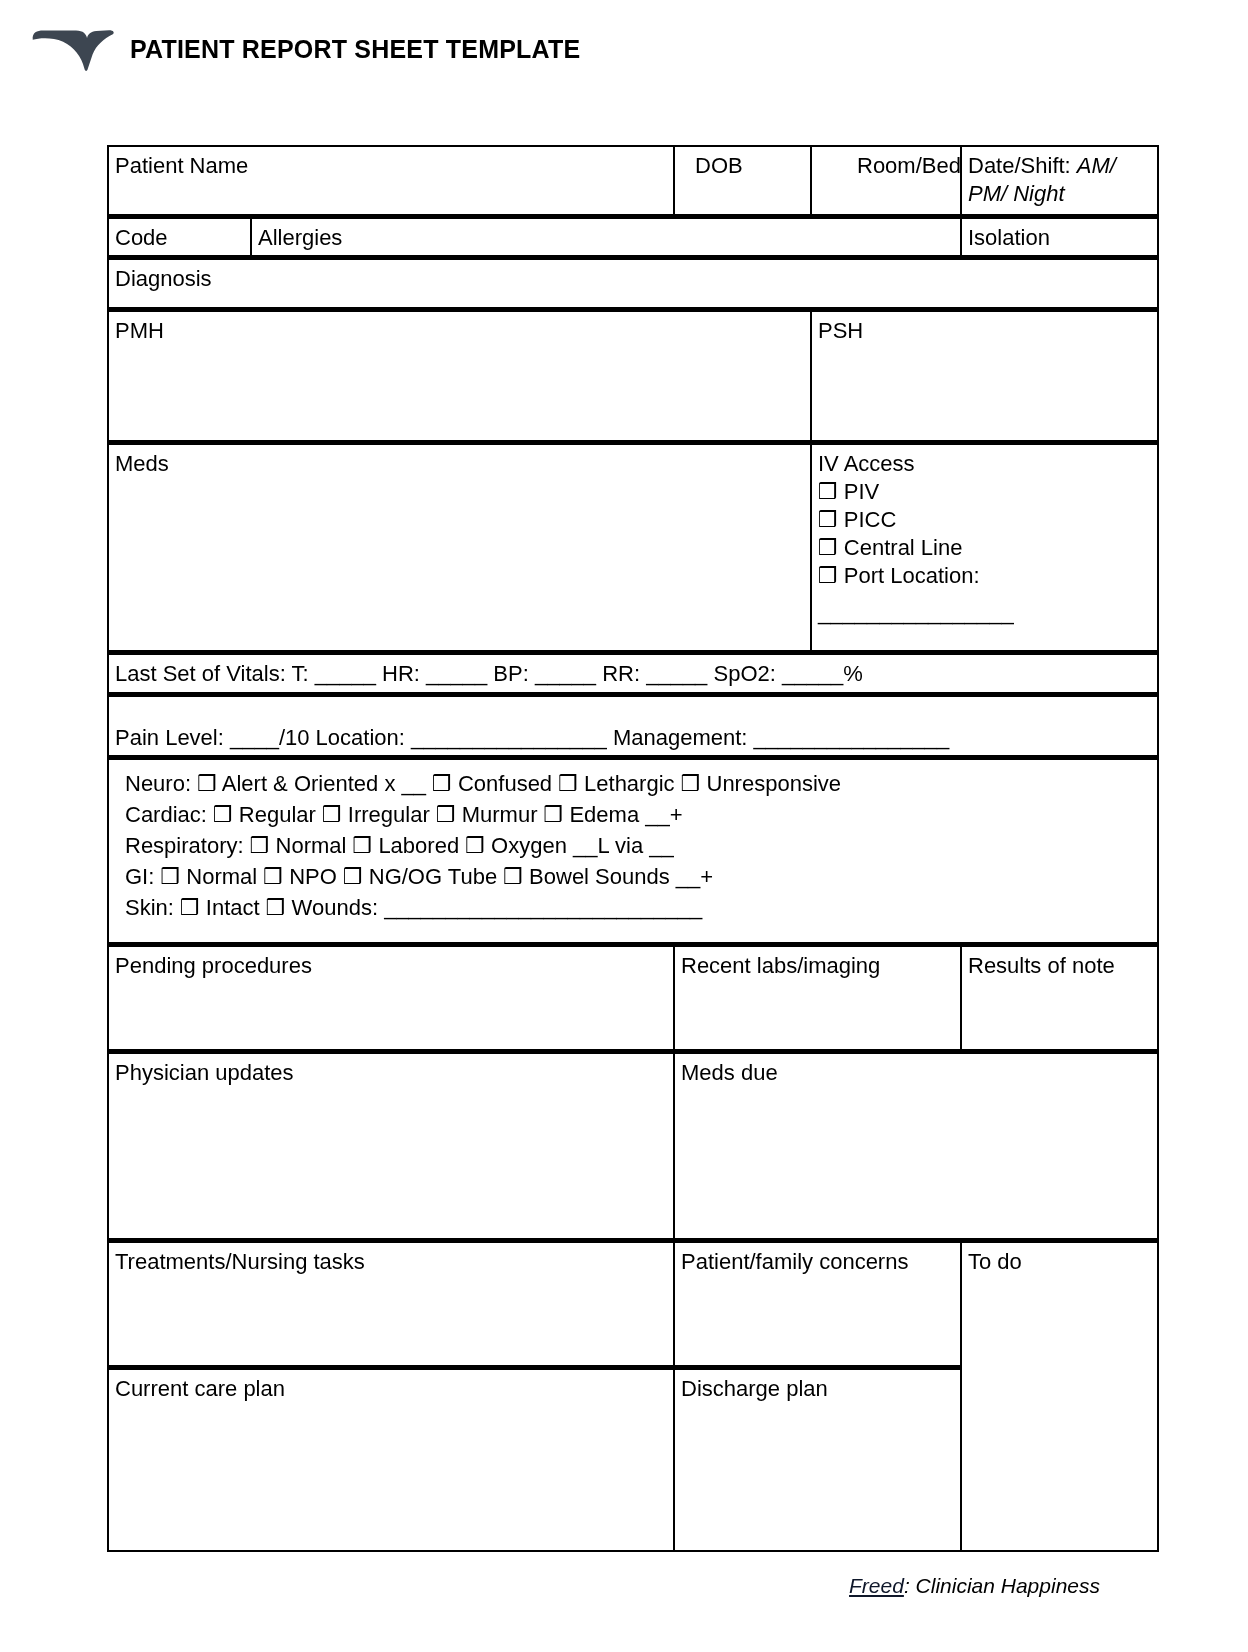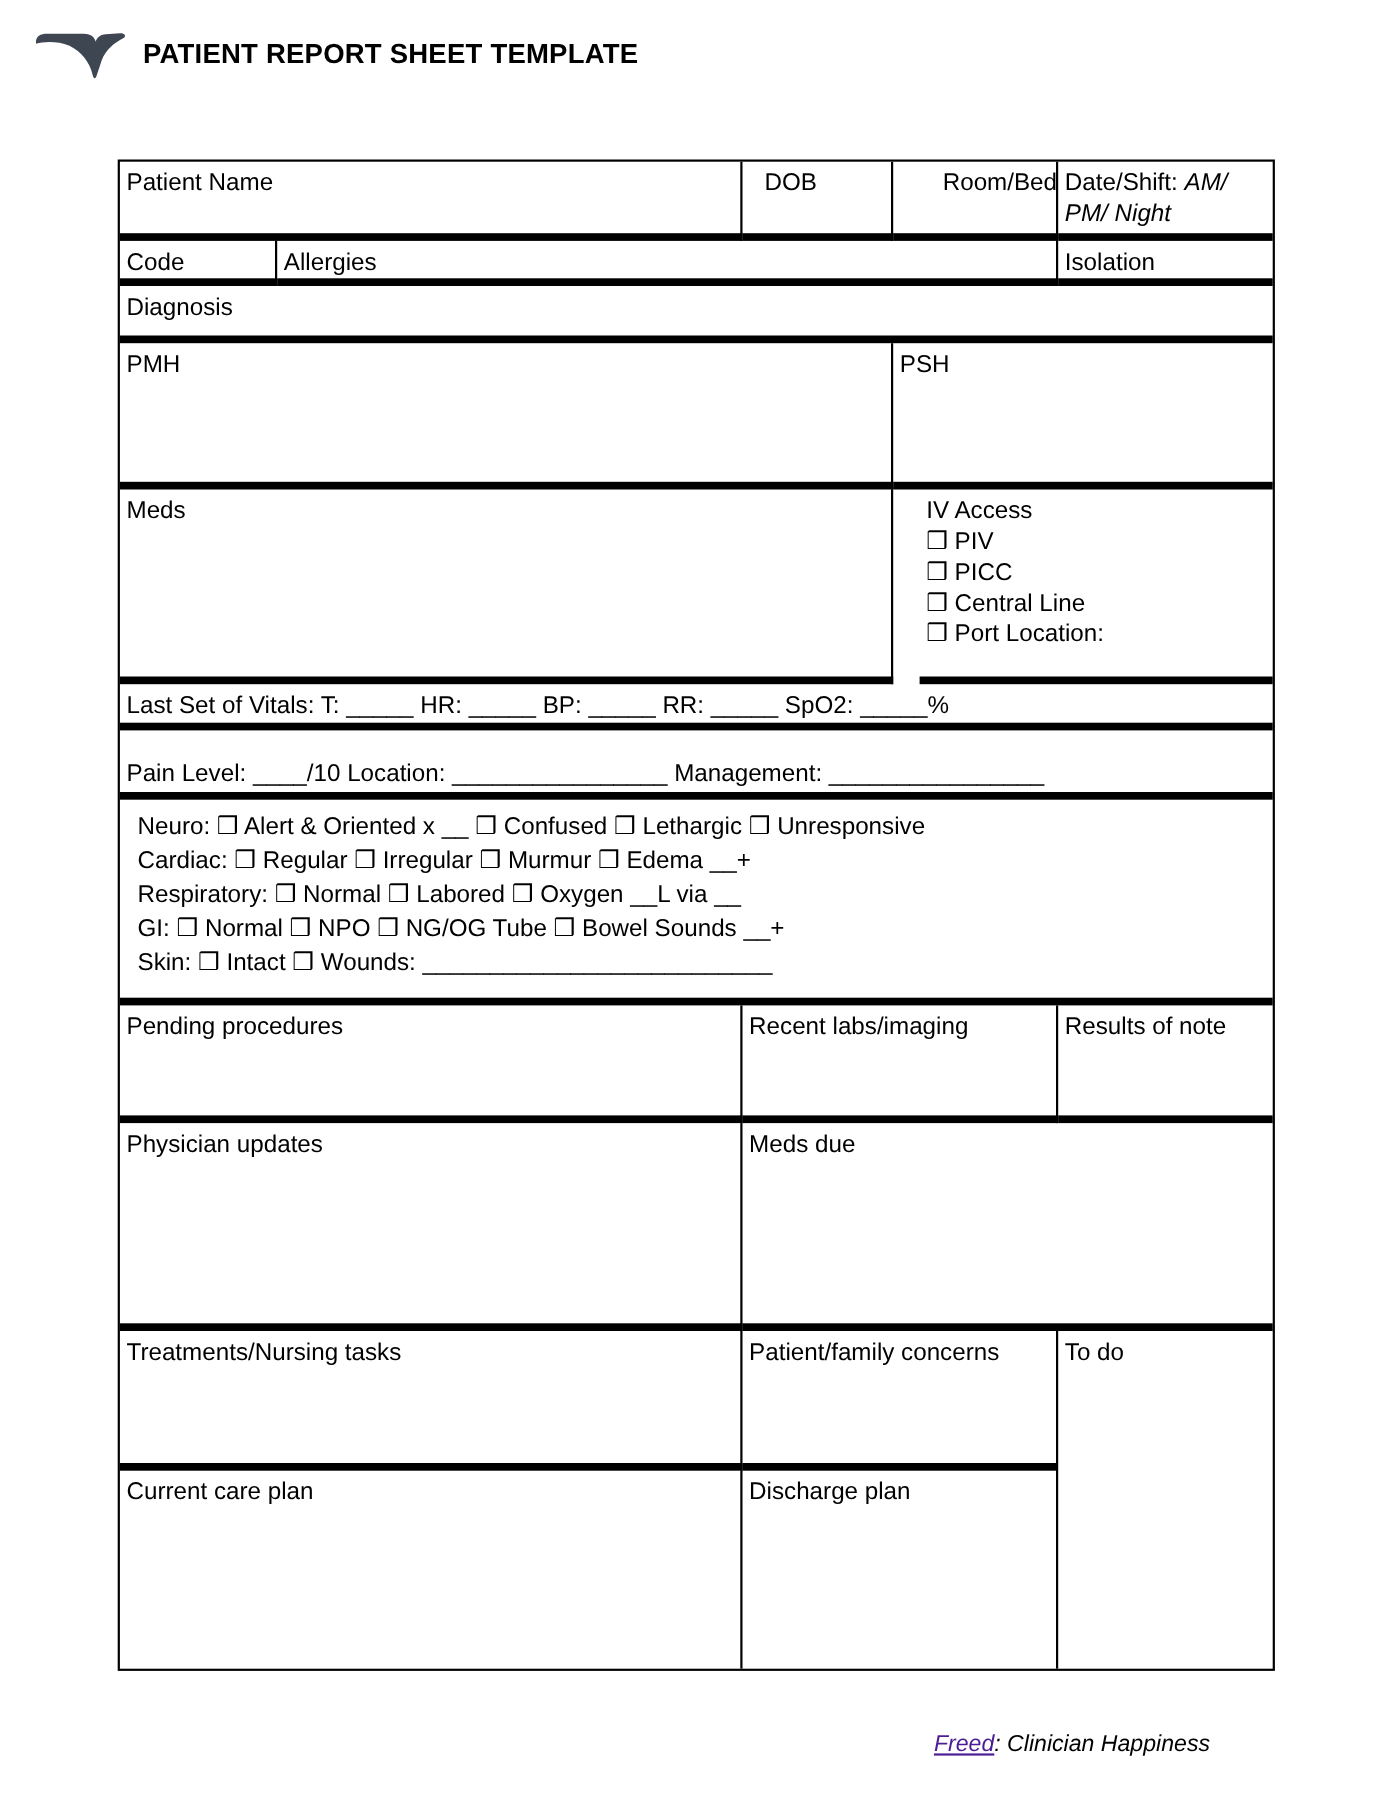"Patient Name" .bb { border-bottom: 7px solid #000000 -> 5px solid #000000 }
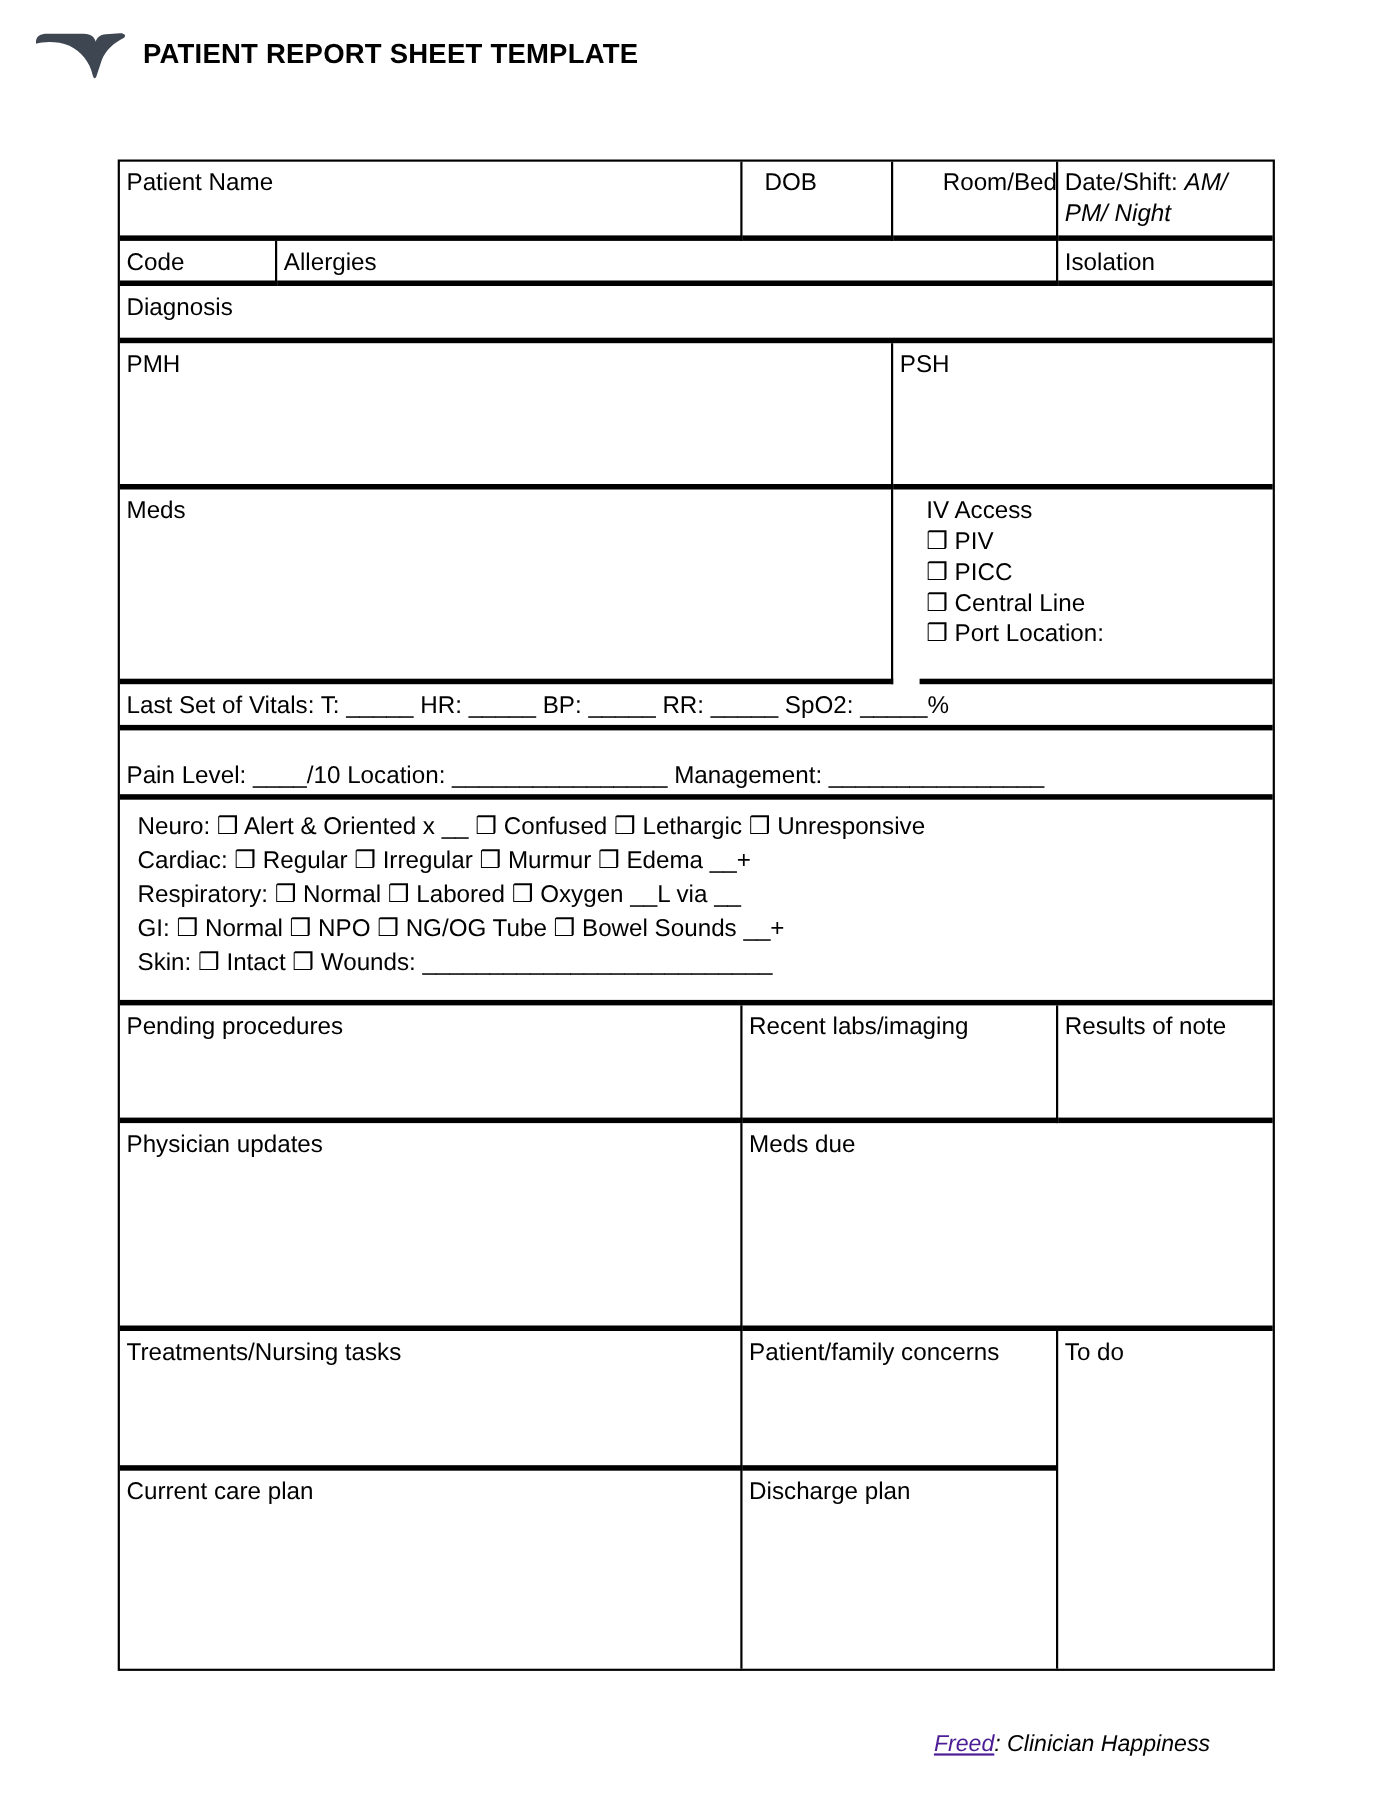"Meds" .r5 { gap: 24px -> none; height: 177px -> 210px }
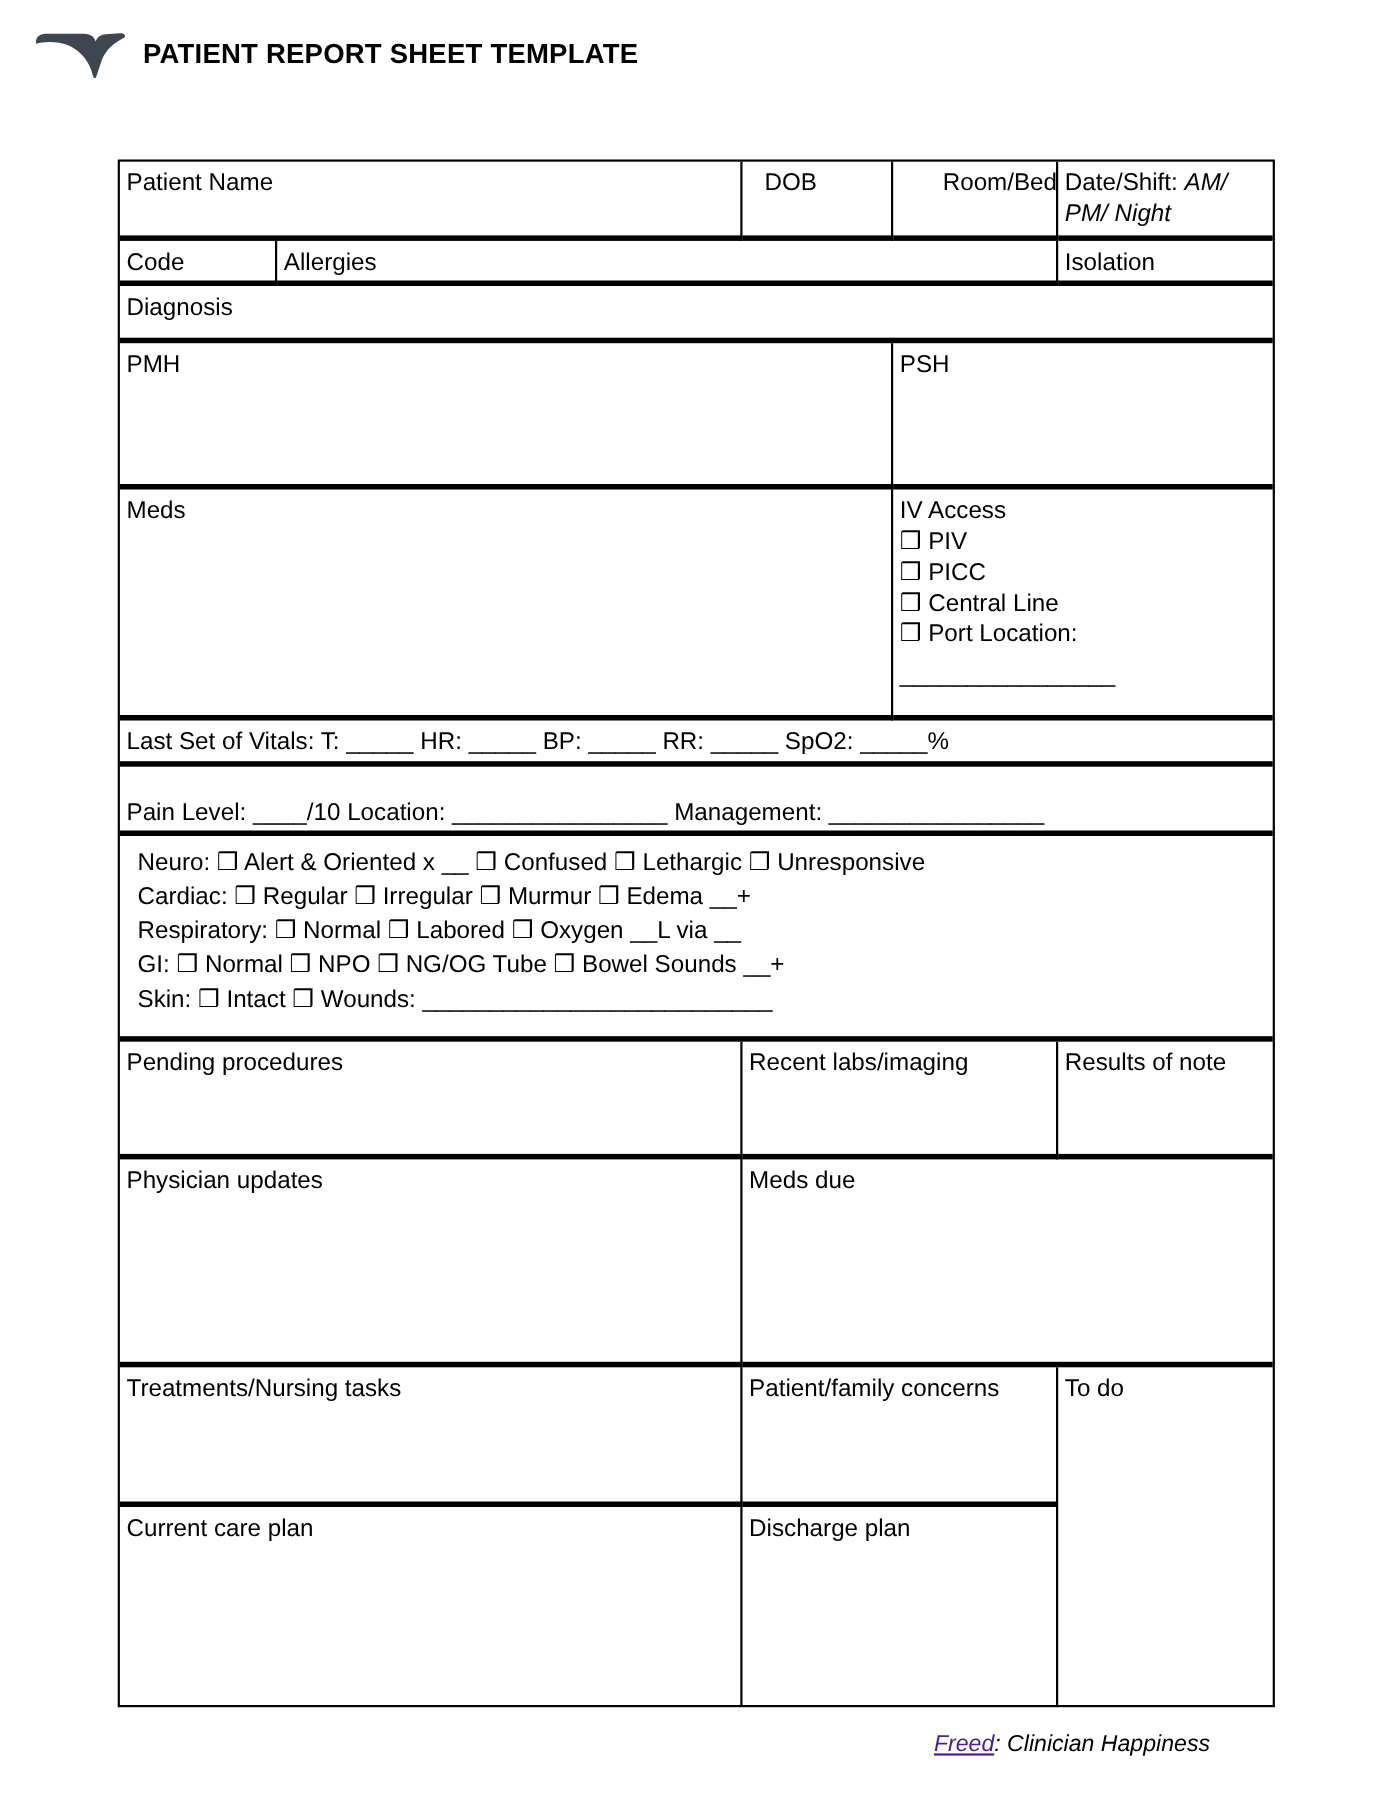"Freed" .footer a { color: #4c1d95 -> #0f172a }
